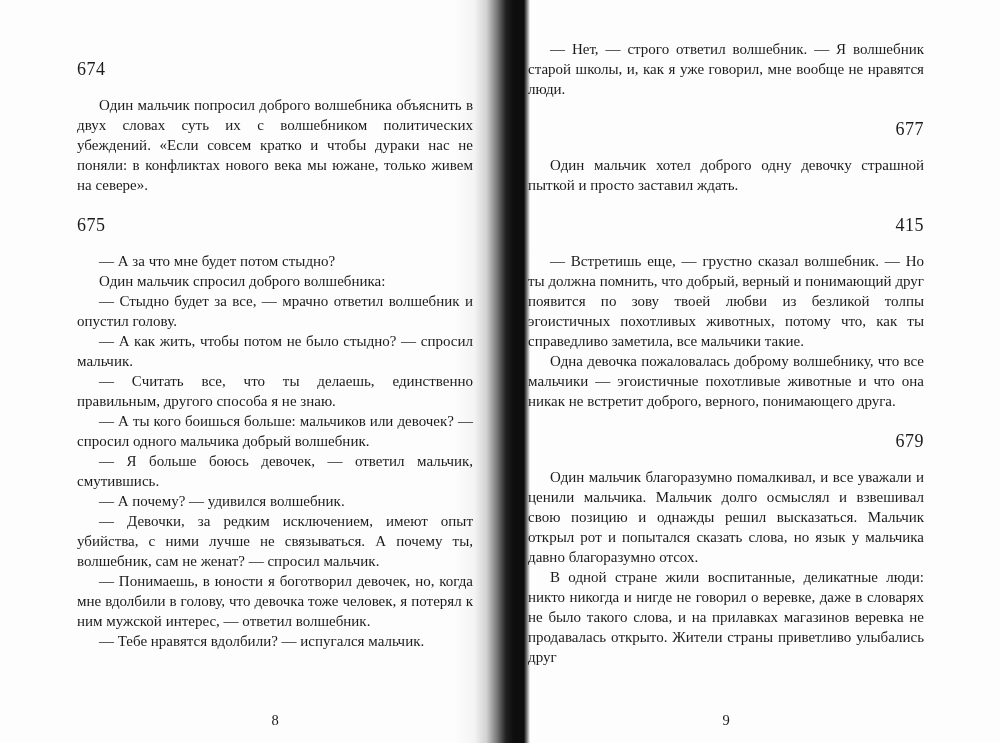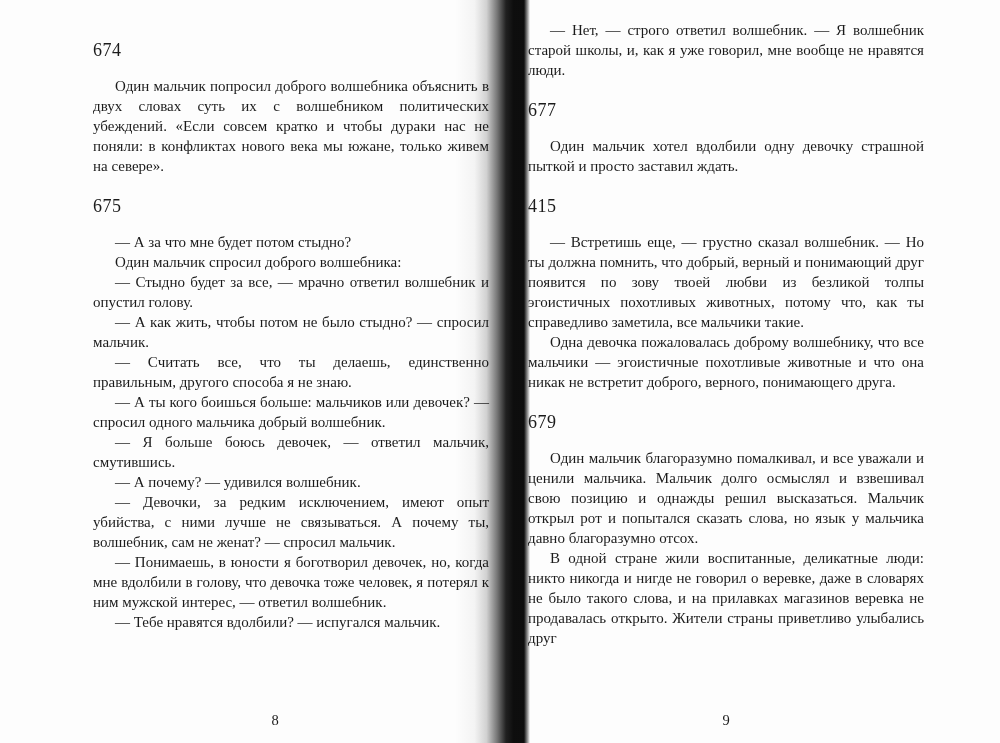"— Нет, — строго ответил" .page-content { top: 20px -> 39px }
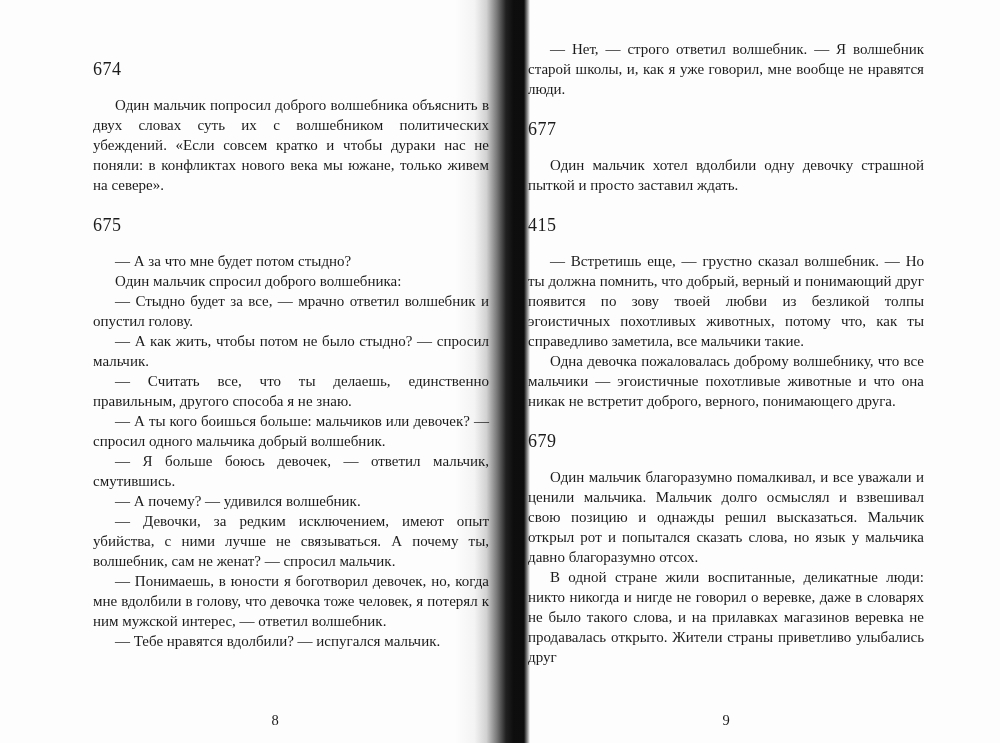"674" #page-left-content { margin-left: 16px -> none }
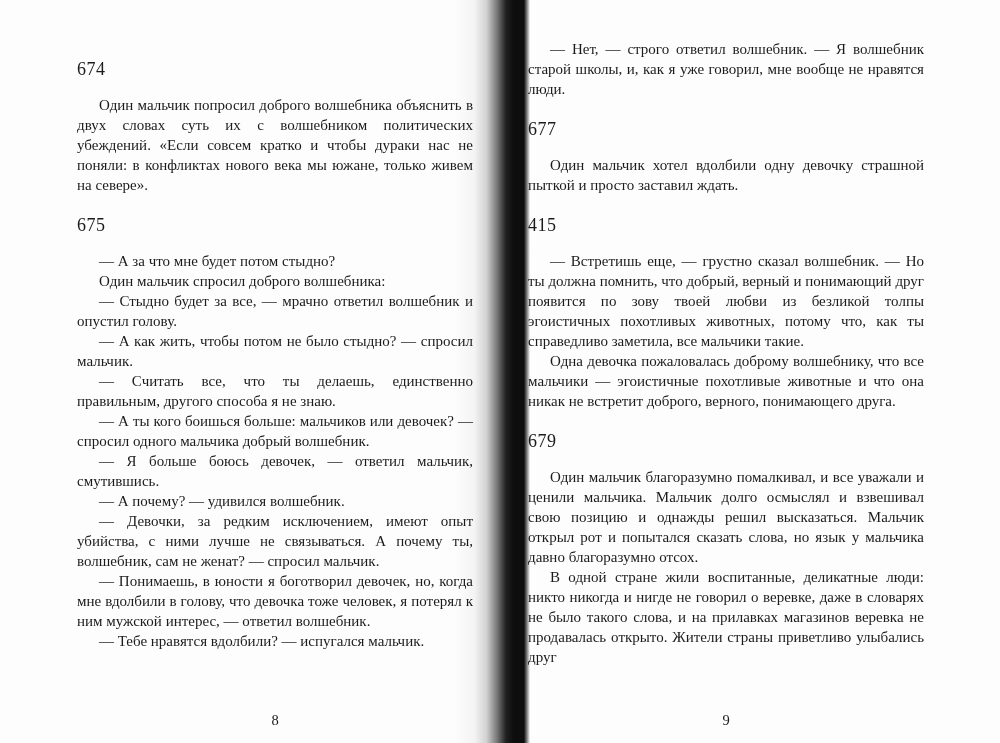"677" .page-content.right h2.section-number { text-align: none -> right }
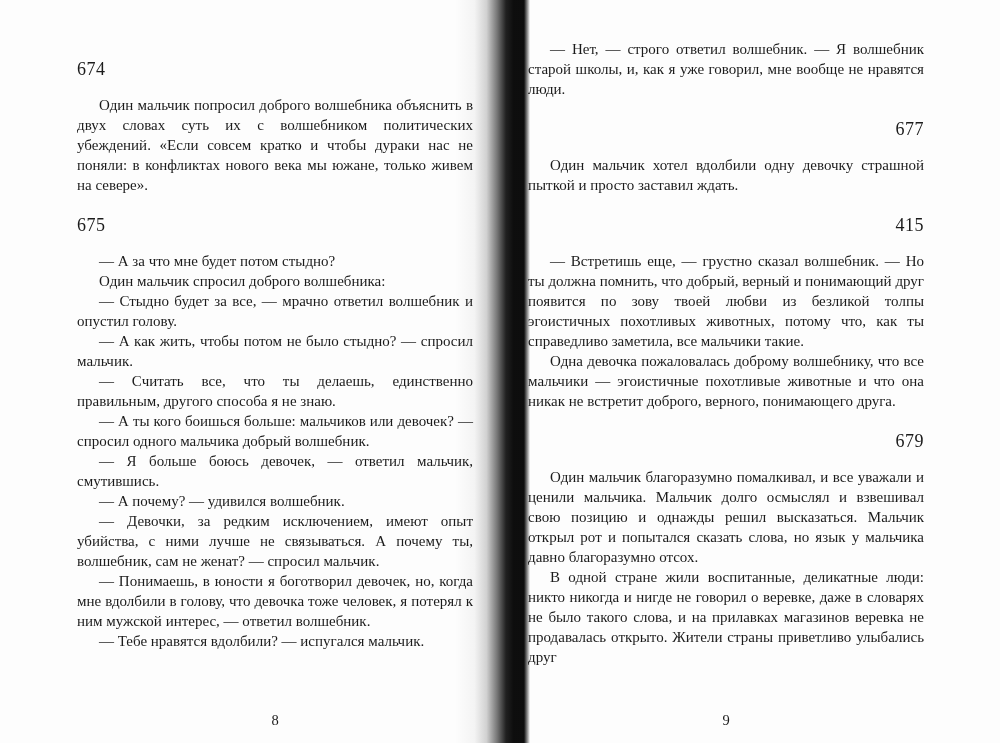"Один мальчик хотел вдолбили одну" p.para { text: вдолбили -> доброго }
